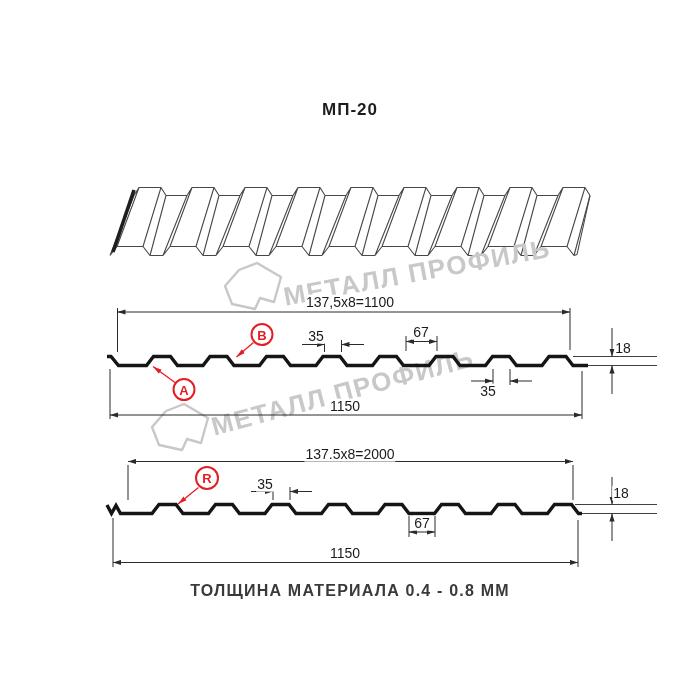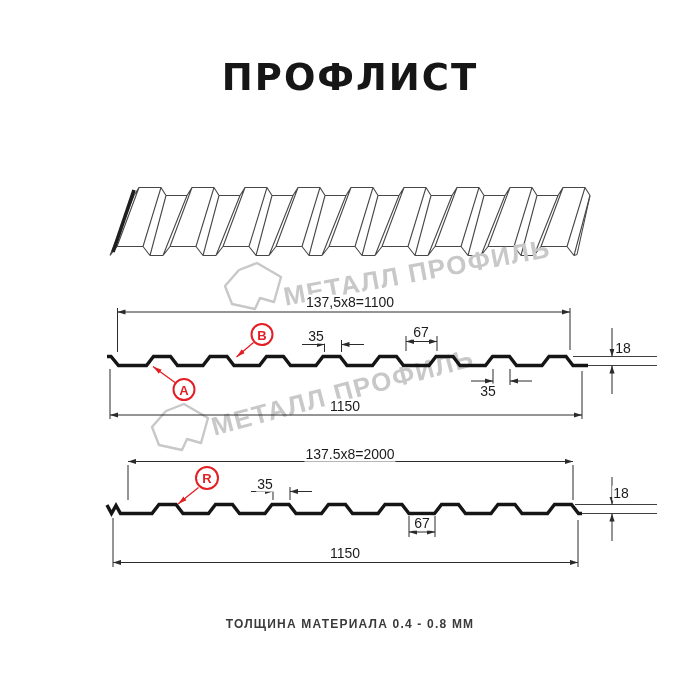"ПРОФЛИСТ" div.hdr { html: <div>ПРОФЛИСТ</div> -> none }
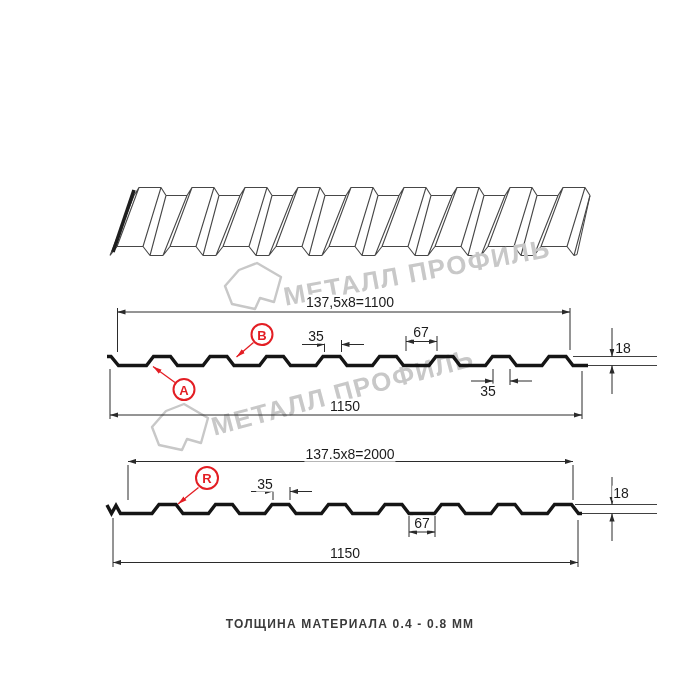"МП-20" div.hdr { html: none -> <div>МП-20</div> }
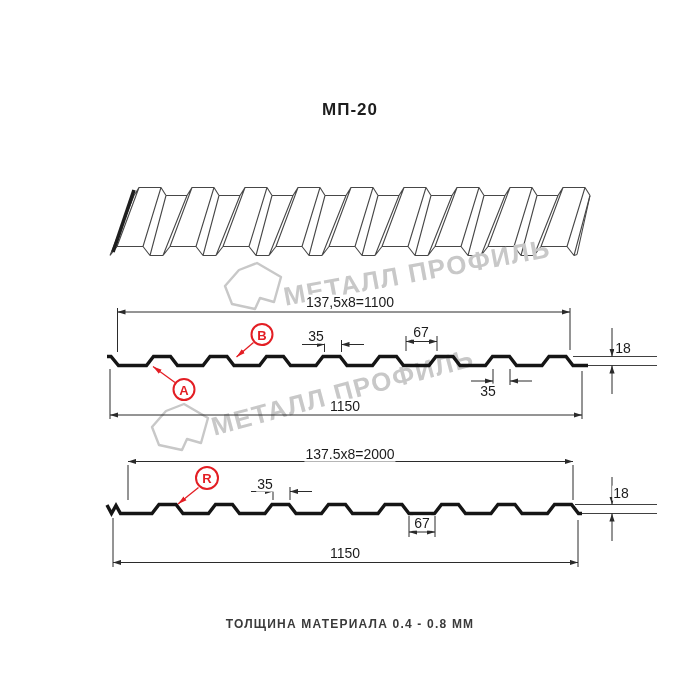"ТОЛЩИНА МАТЕРИАЛА 0.4 - 0.8" .footer { font-size: 12px -> 16px; top: 617px -> 582px }
